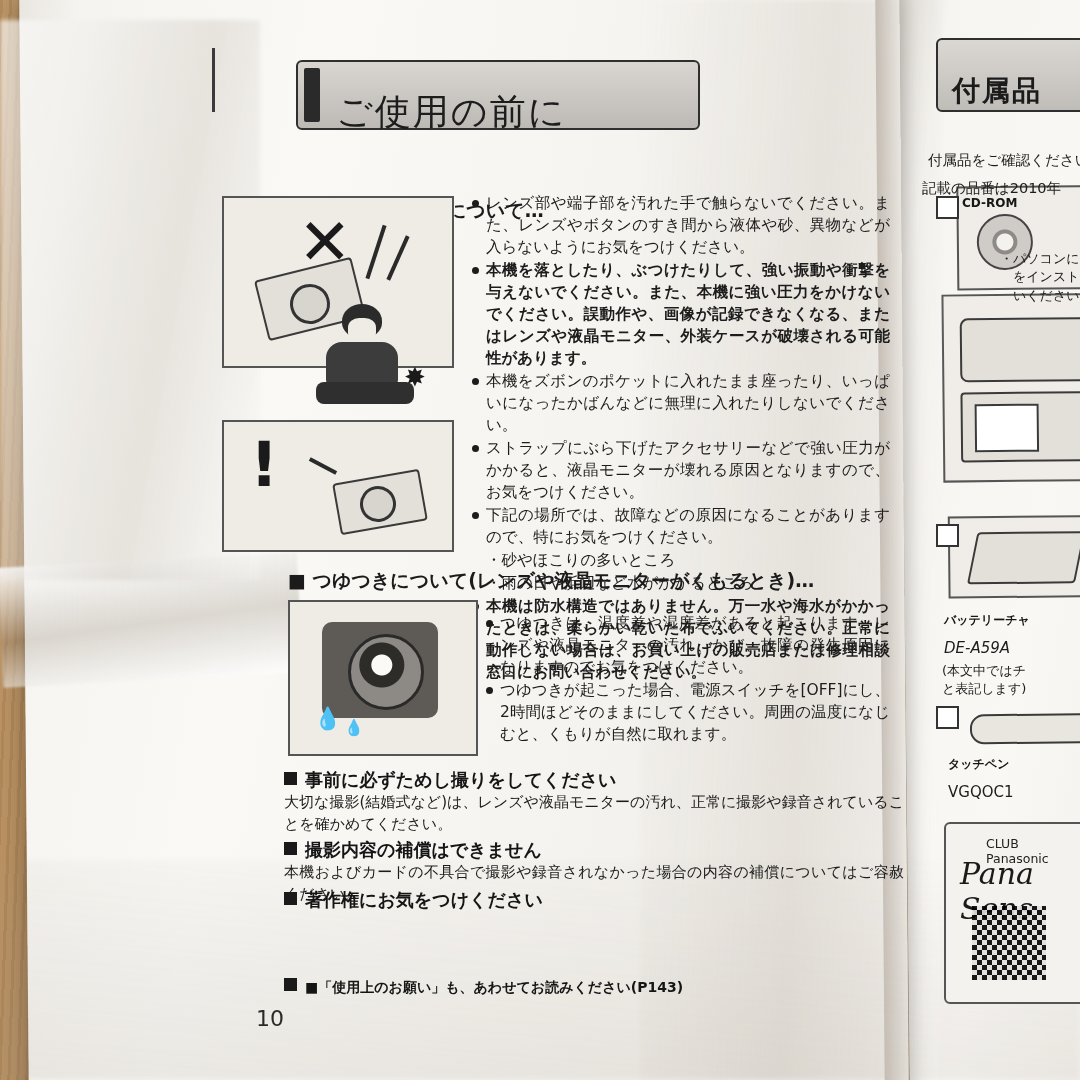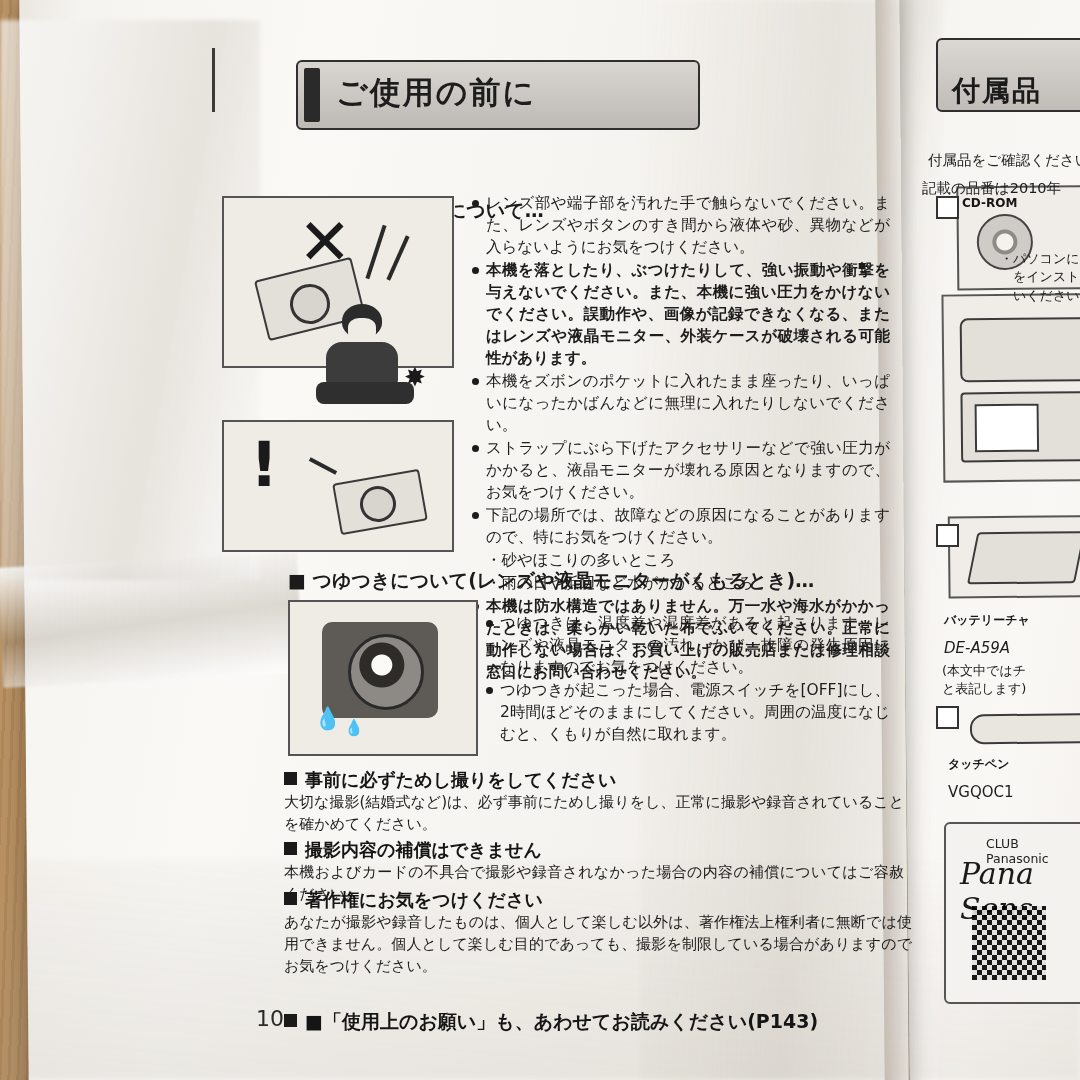"ご使用の前に" .hdr-title { font-size: 31px -> 36px; font-weight: bold -> normal; top: 72px -> 88px }
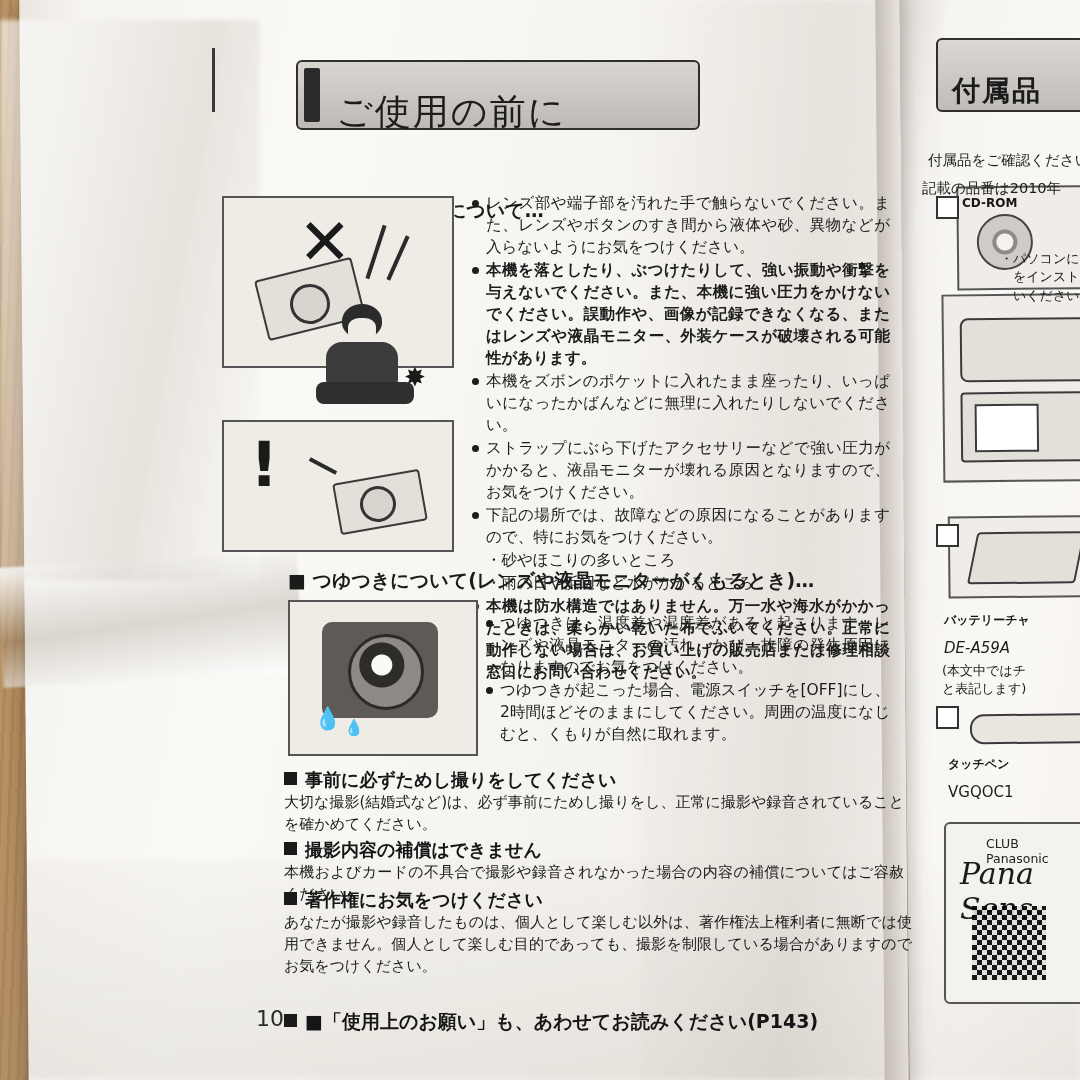"大切な撮影(結婚式など)は、必ず事前にためし撮りをし、正常に撮影や録音されている" div.pp { text: 必ず事前にためし撮りをし -> レンズや液晶モニターの汚れ }
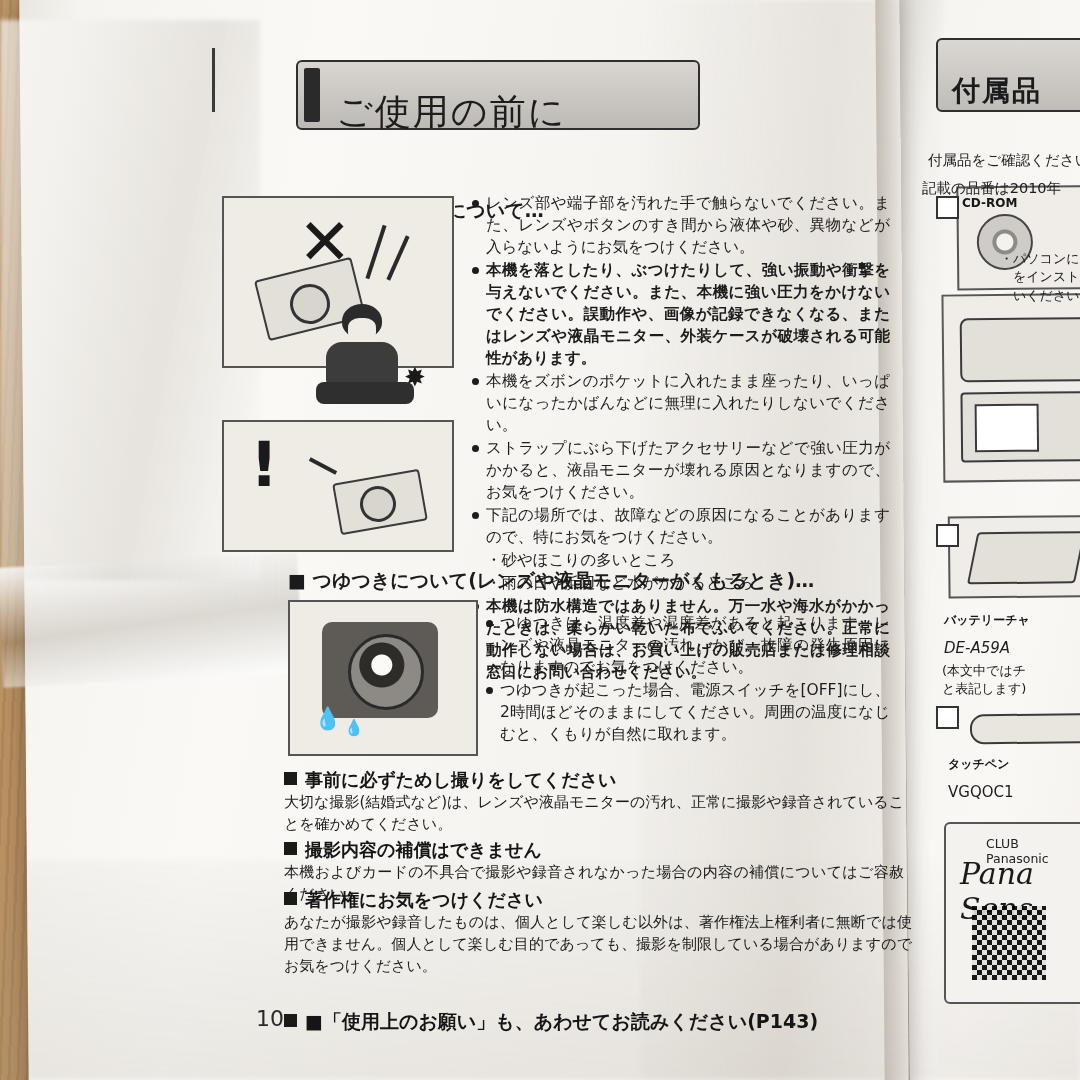"あなたが撮影や録音したものは、個人として楽しむ以外は、著作権法上権利者に無断では" div.pp { html: <div>あなたが撮影や録音したものは、個人として楽しむ以外は、著作権法上権利者に無断では使用できません。個人として楽しむ目的であっても、撮影を制限している場合がありますのでお気をつけください。</div> -> none }
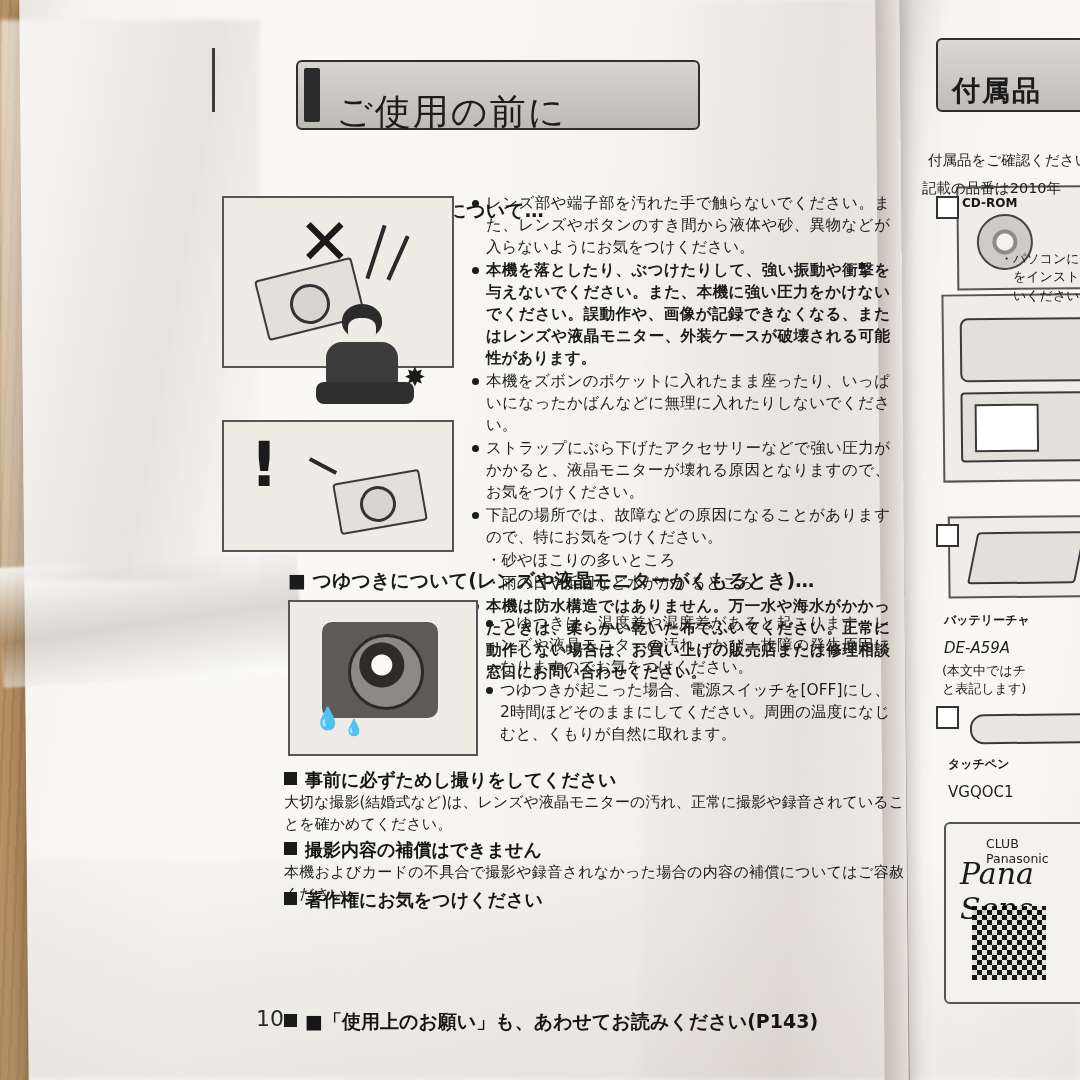"■「使用上のお願い」も、あわせてお読みください(P143)" .hd-4 { font-size: 19px -> 14px; top: 1009px -> 978px }
